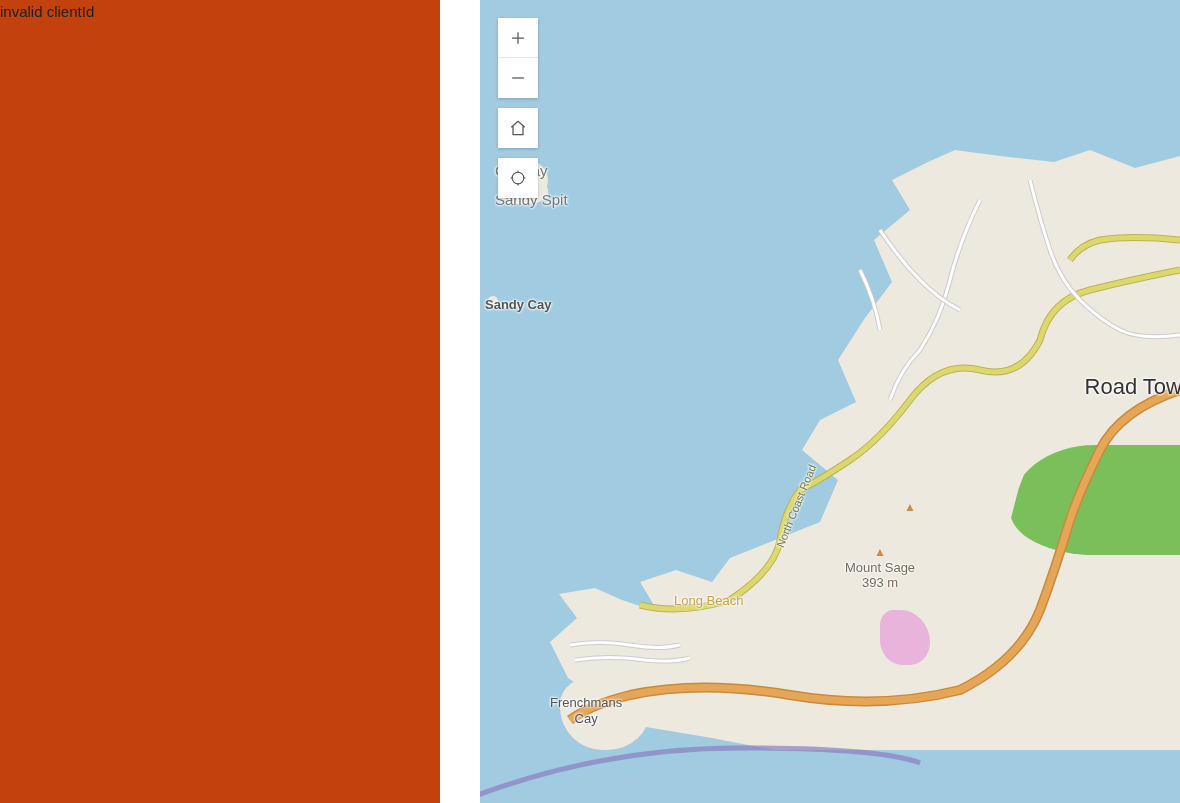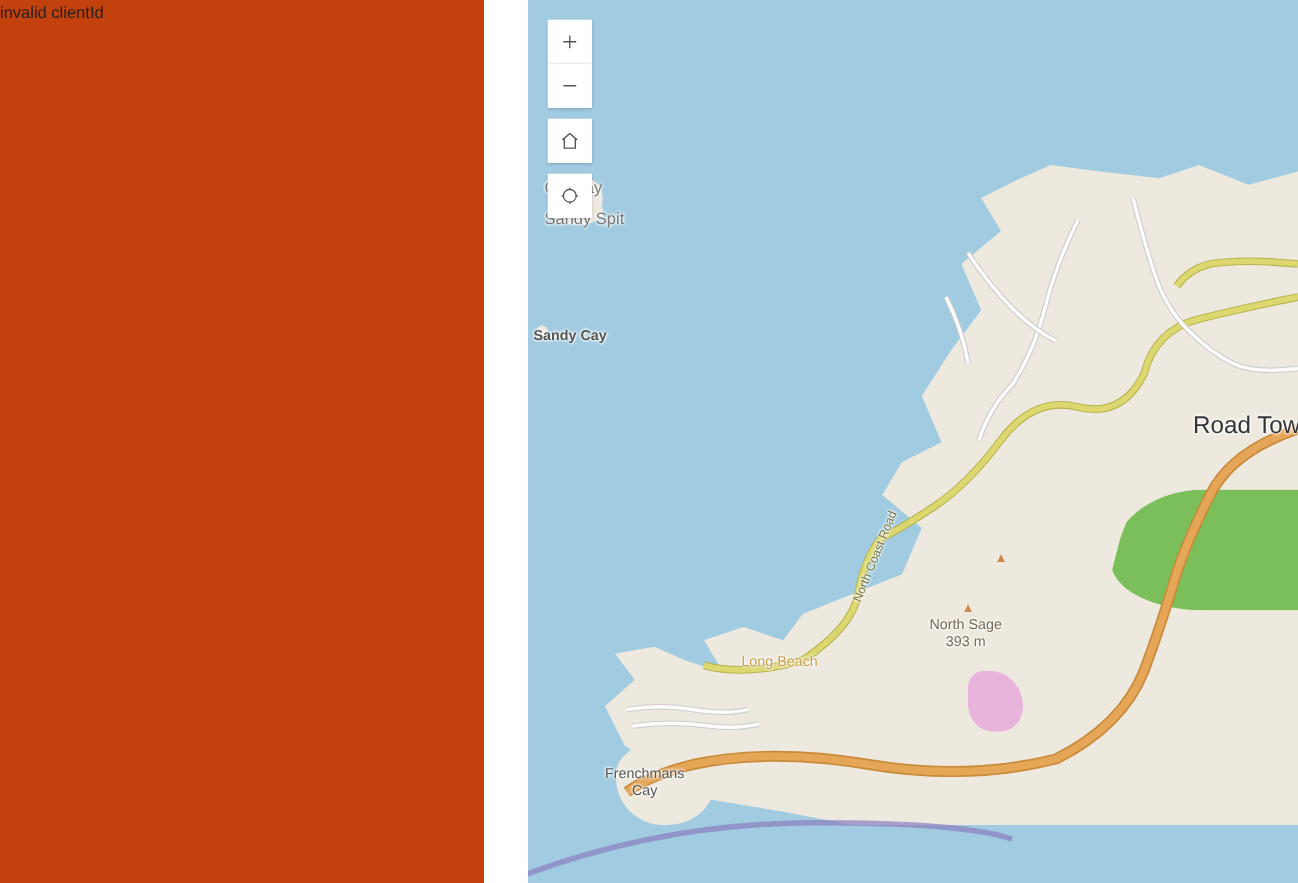"North Sage" span { text: North -> Mount }
